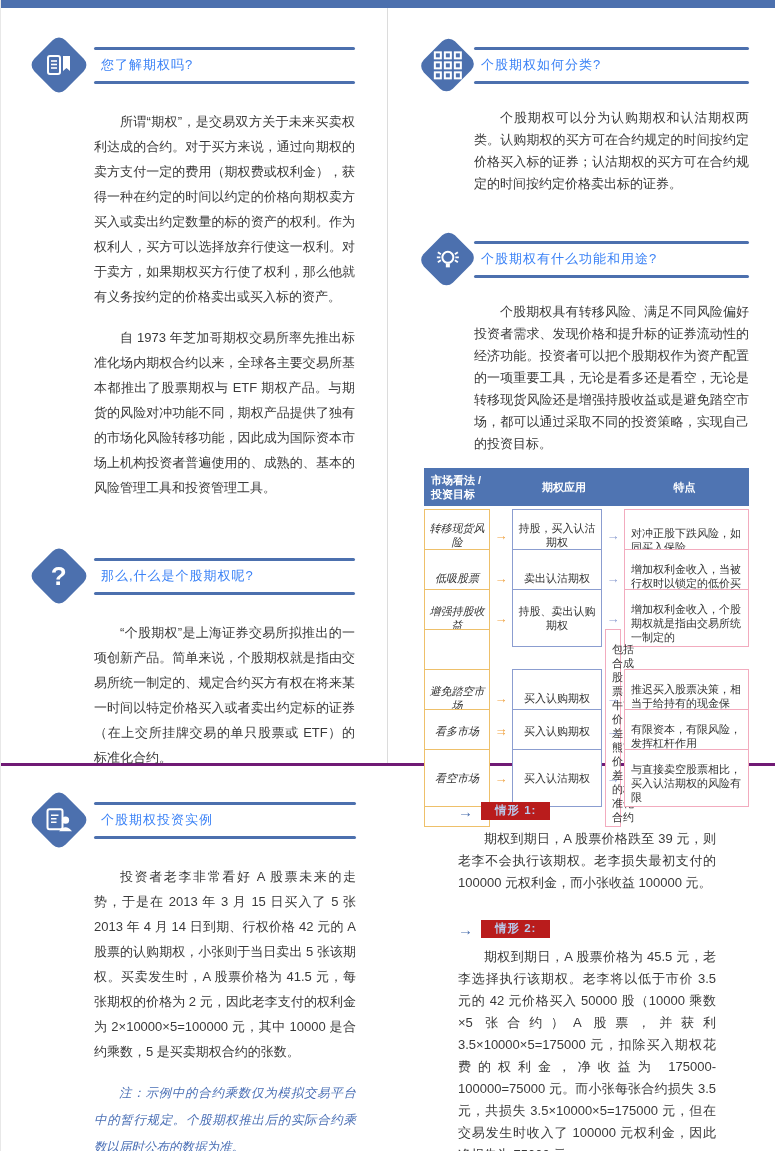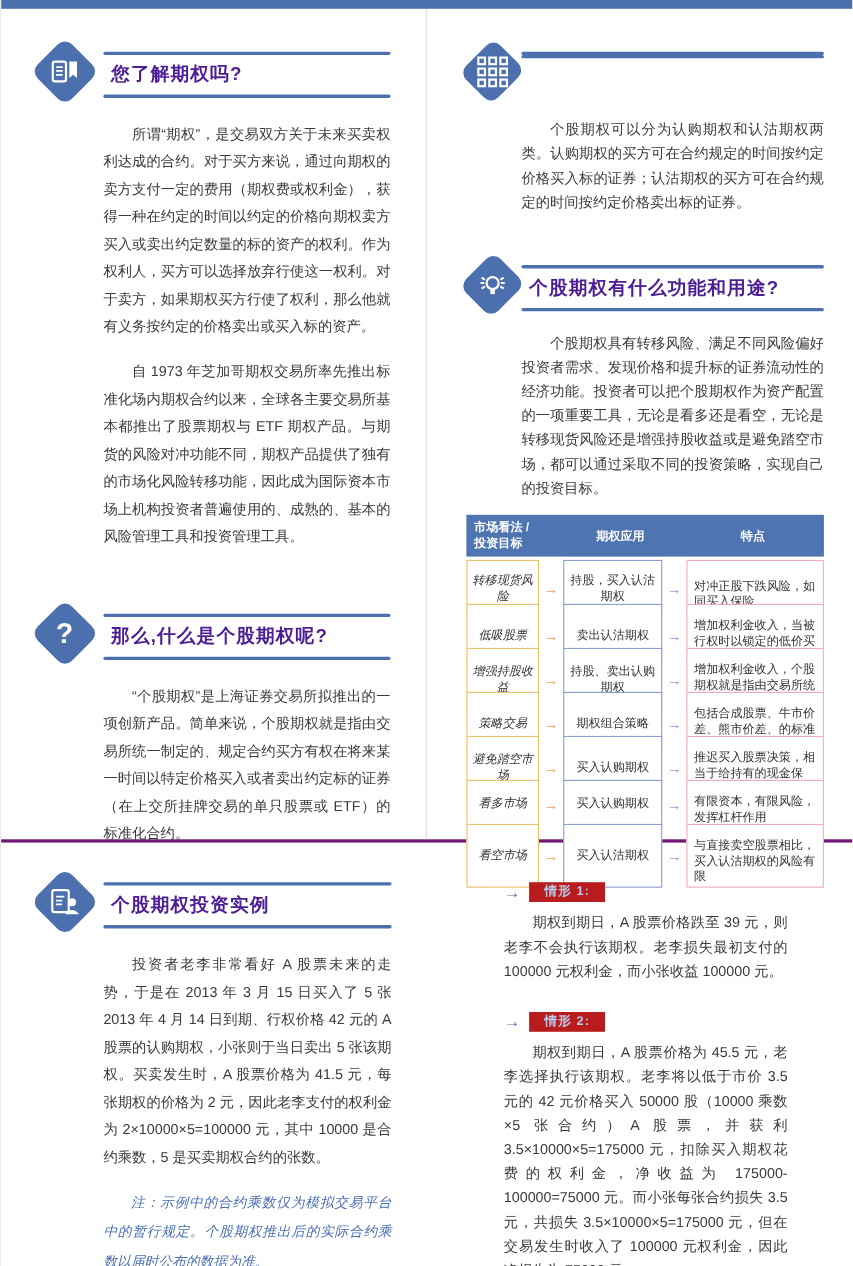"您了解期权吗?" .sec-title { color: #4c1d95 -> #3b82f6; font-size: 17px -> 13px; font-weight: bold -> normal }
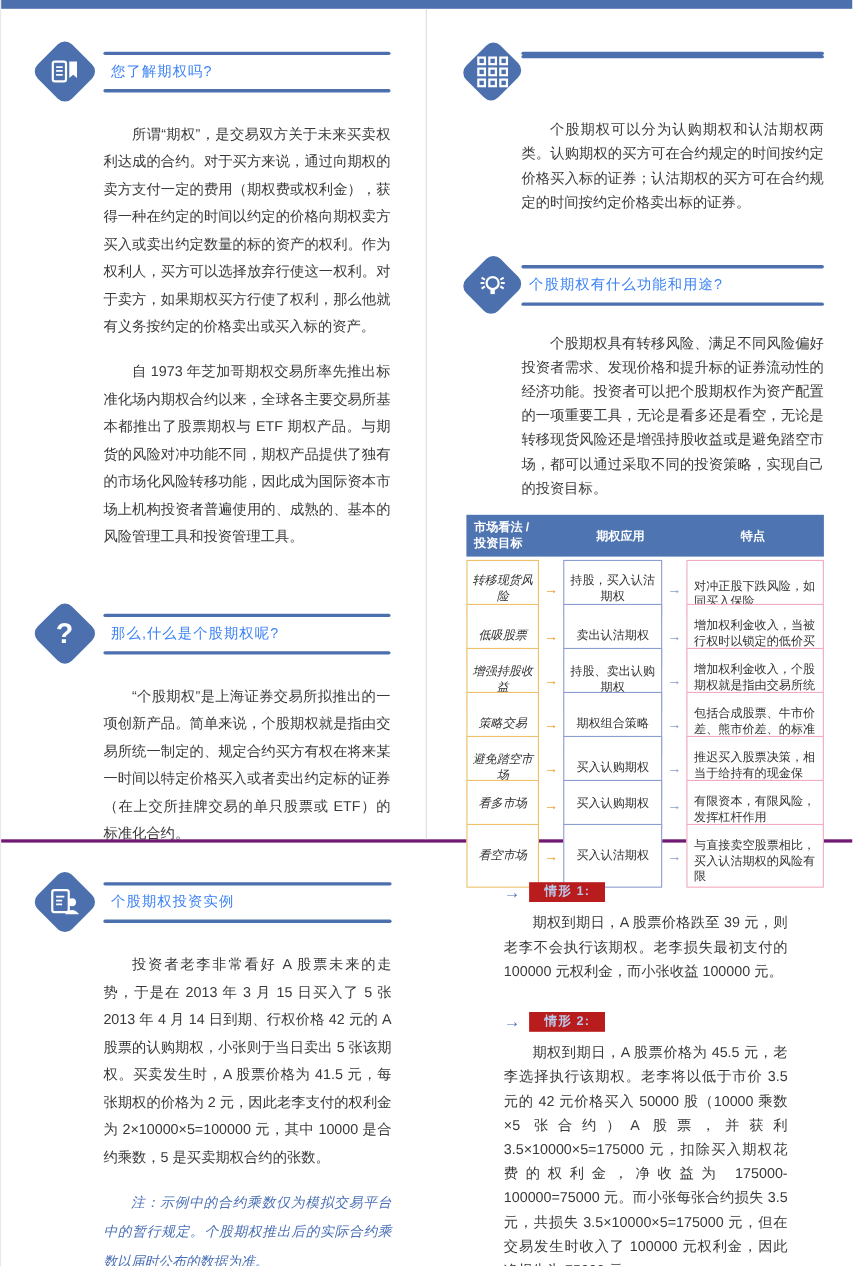"个股期权如何分类?" div.sec-title { html: none -> <div>个股期权如何分类?</div> }
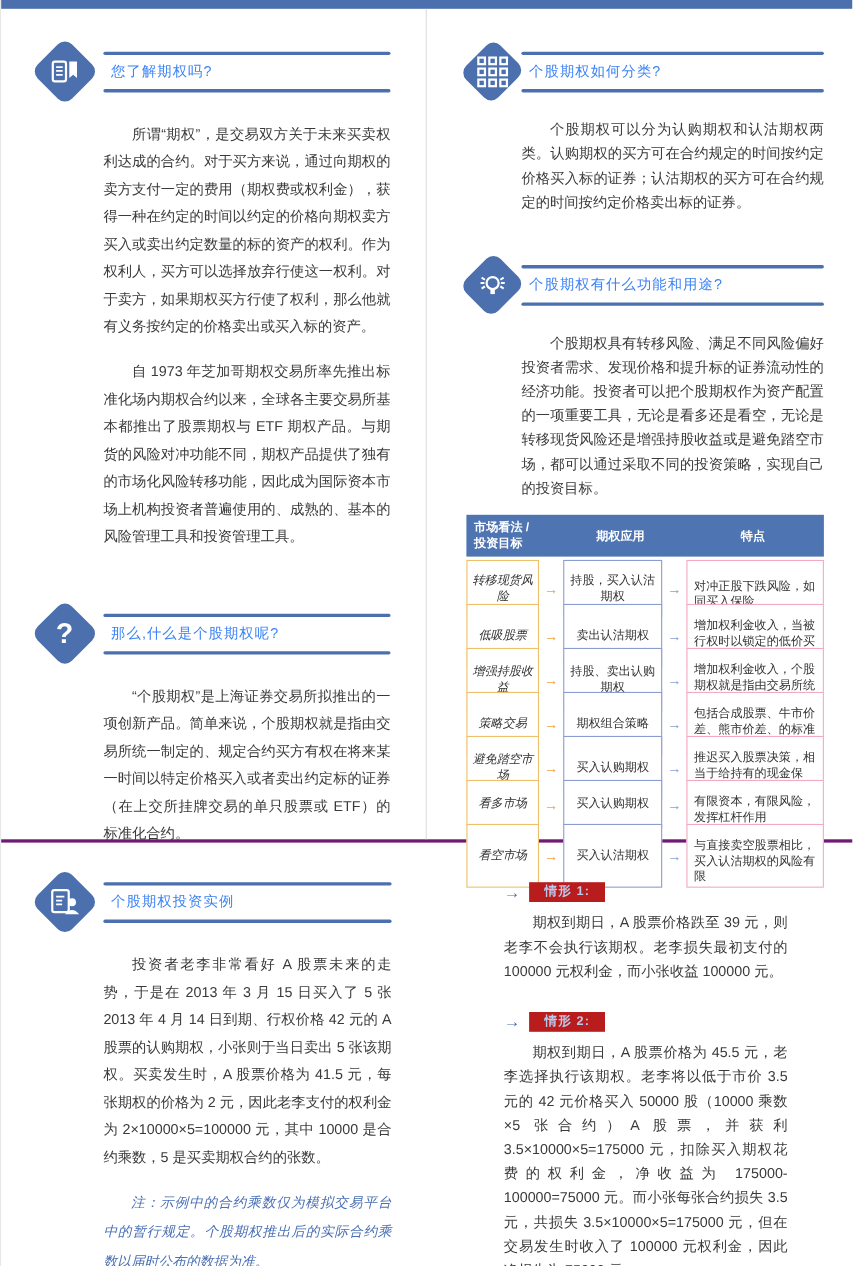"期权组合策略" div.cell { html: <div>期权组合策略</div> -> none }
